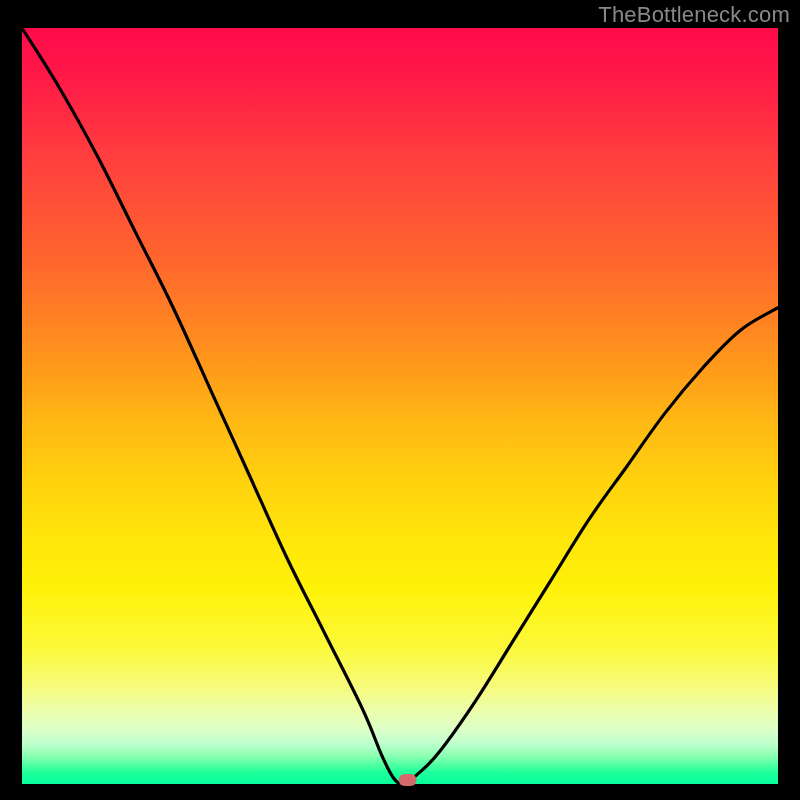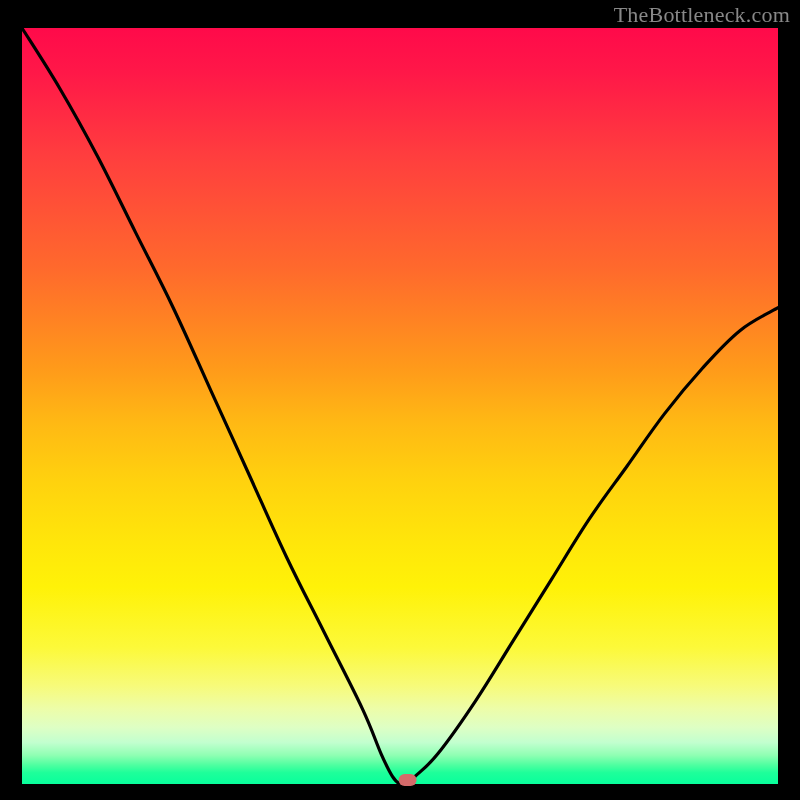"TheBottleneck.com" .outer { font-family: Liberation Serif, serif -> none }
